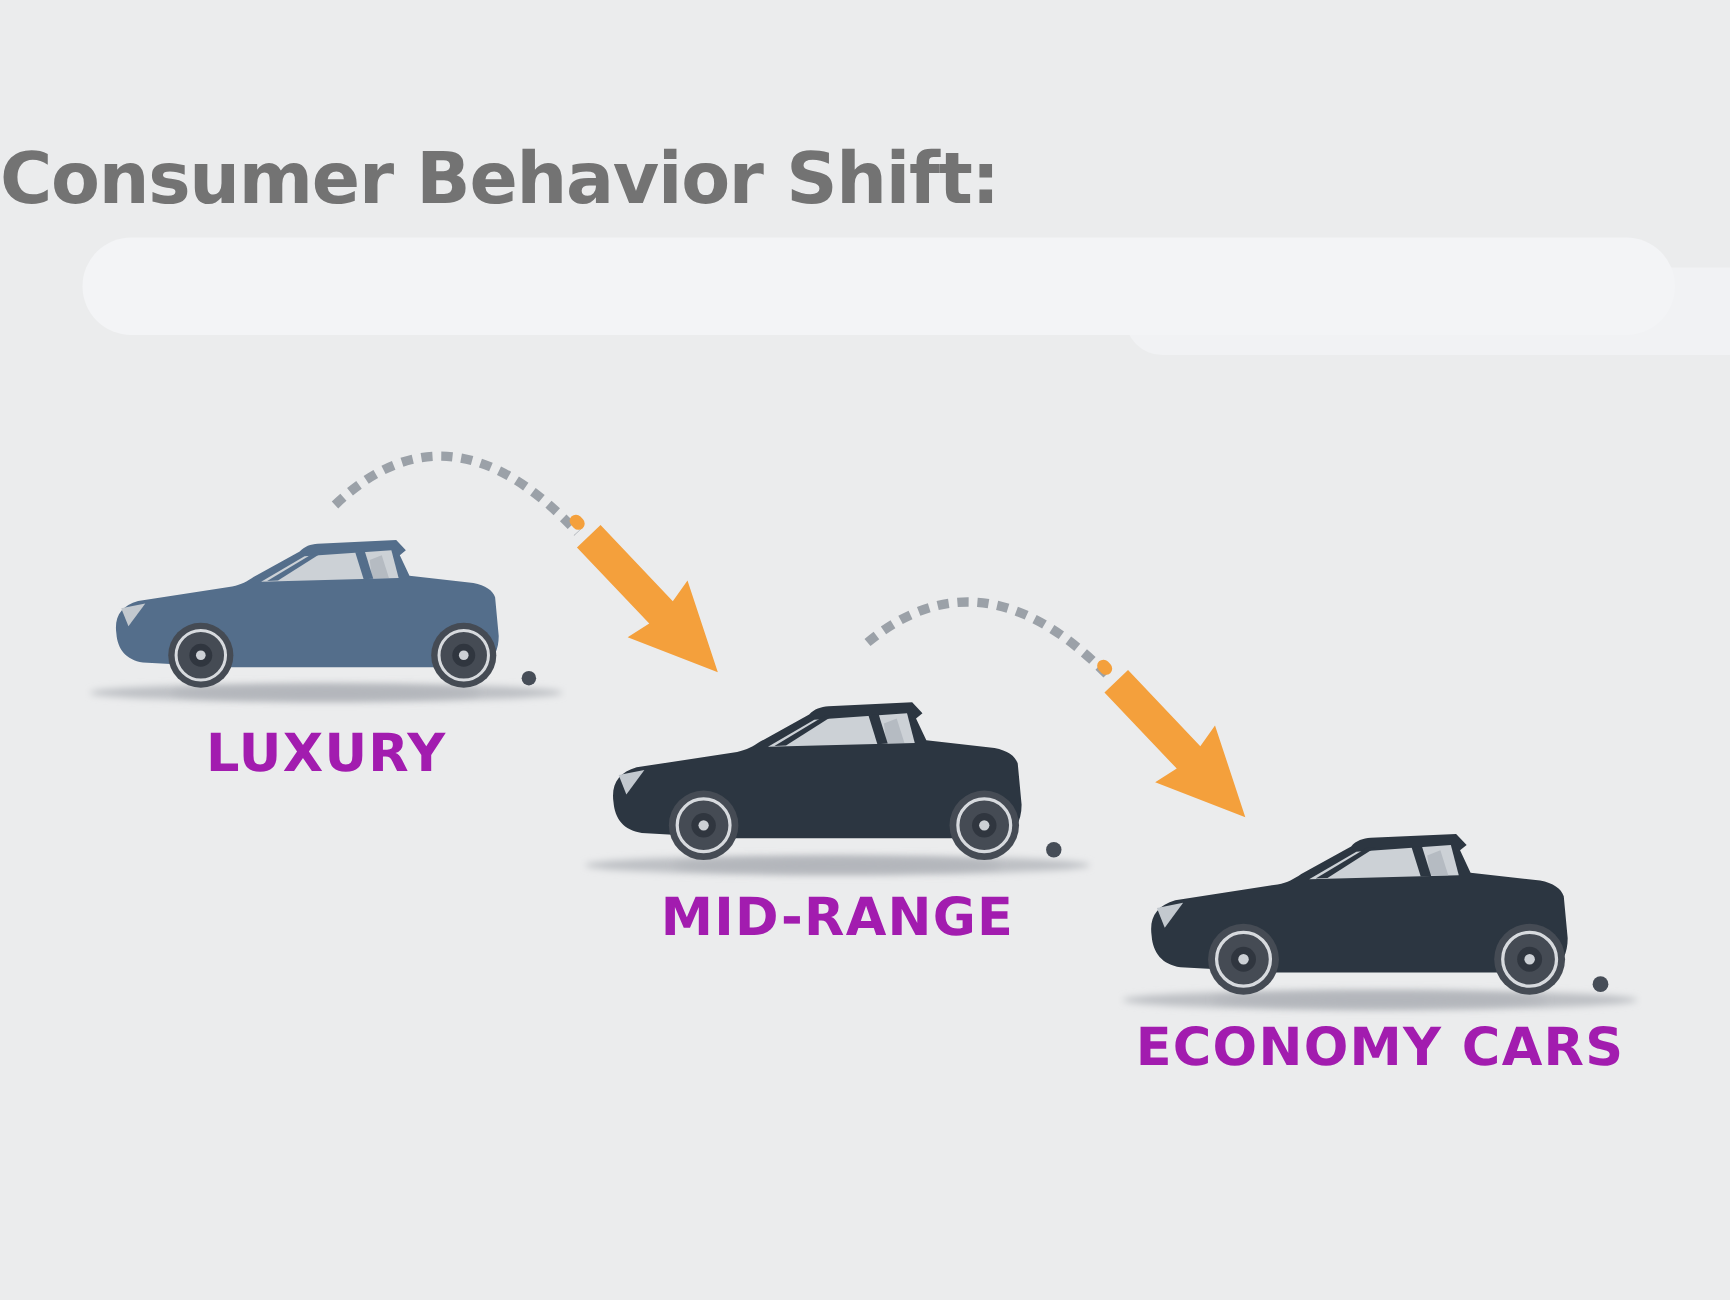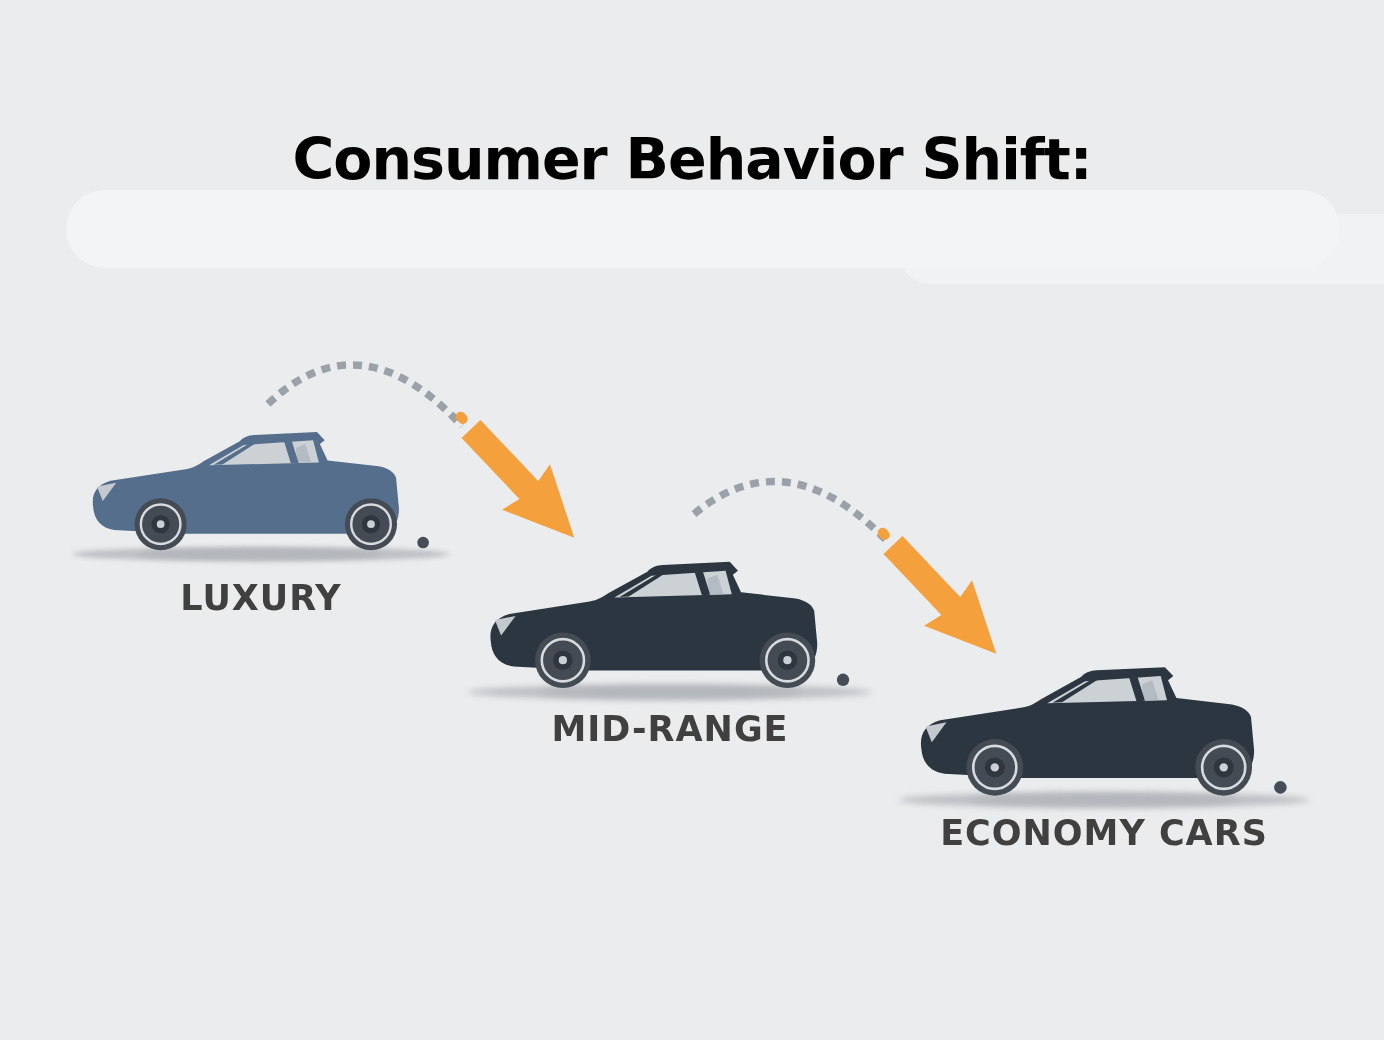"Consumer Behavior Shift:" .title { color: #000000 -> #737373; margin: 16px -> 0; text-align: center -> left }
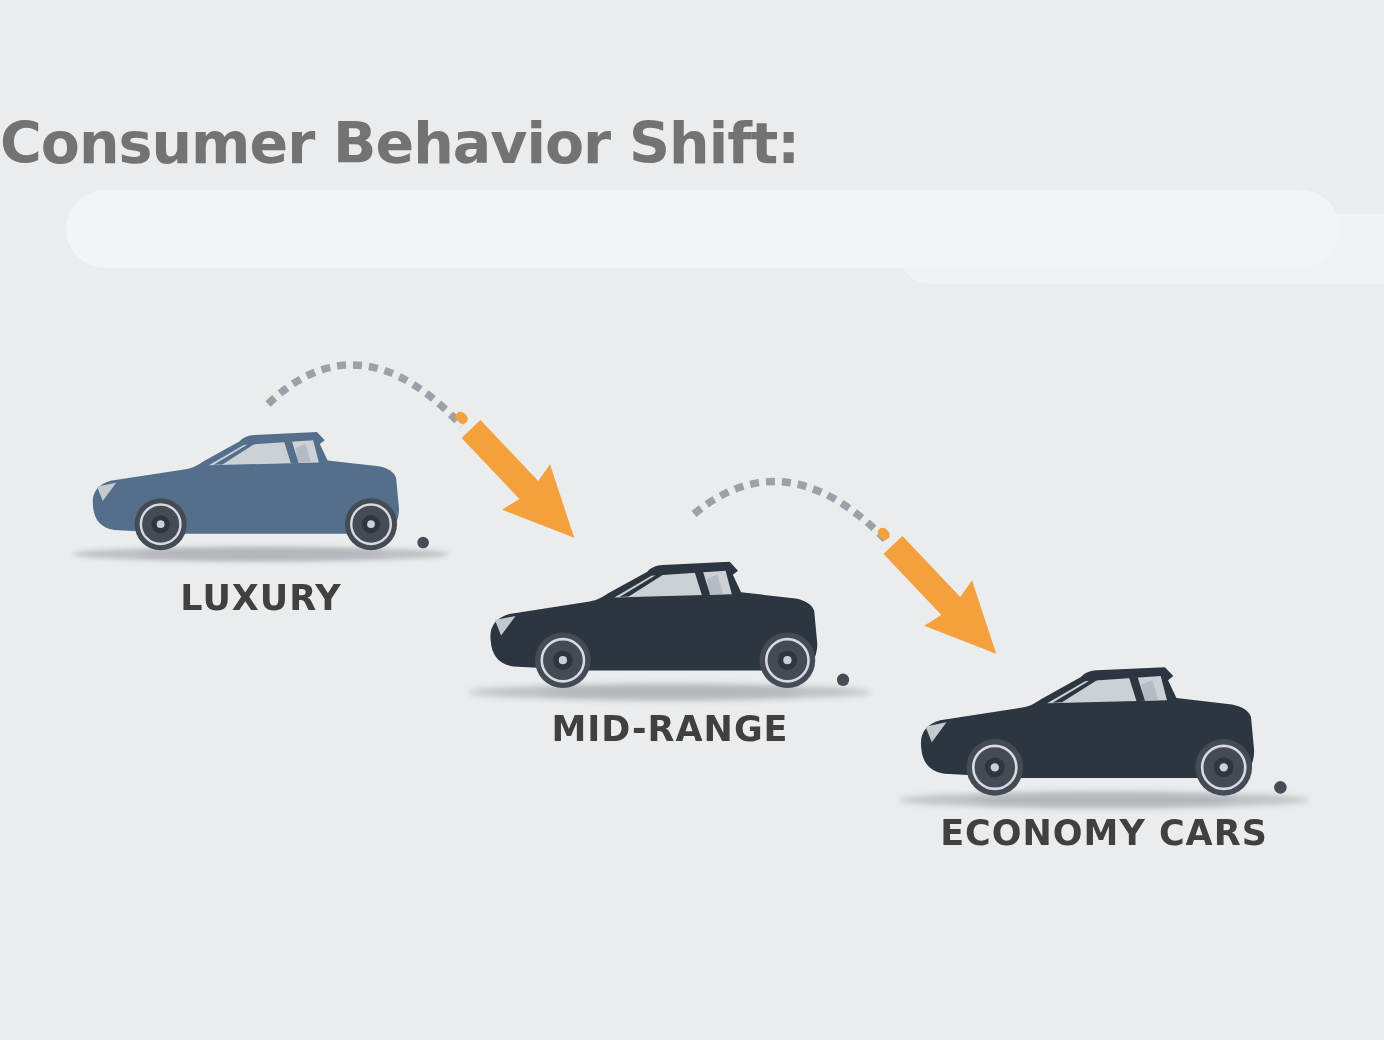"LUXURY" .car-label { color: #404040 -> #a21caf; font-size: 35px -> 42px }
